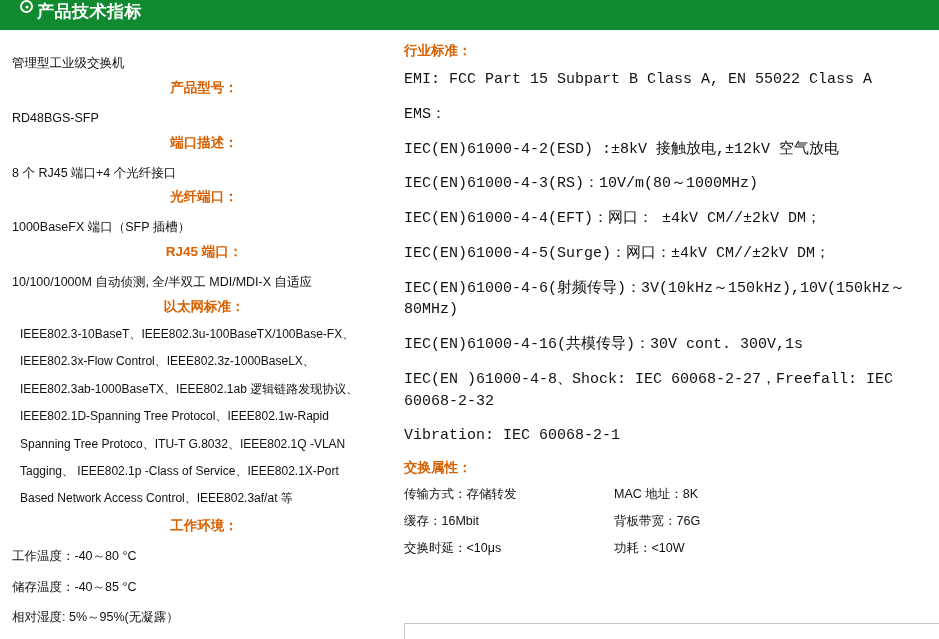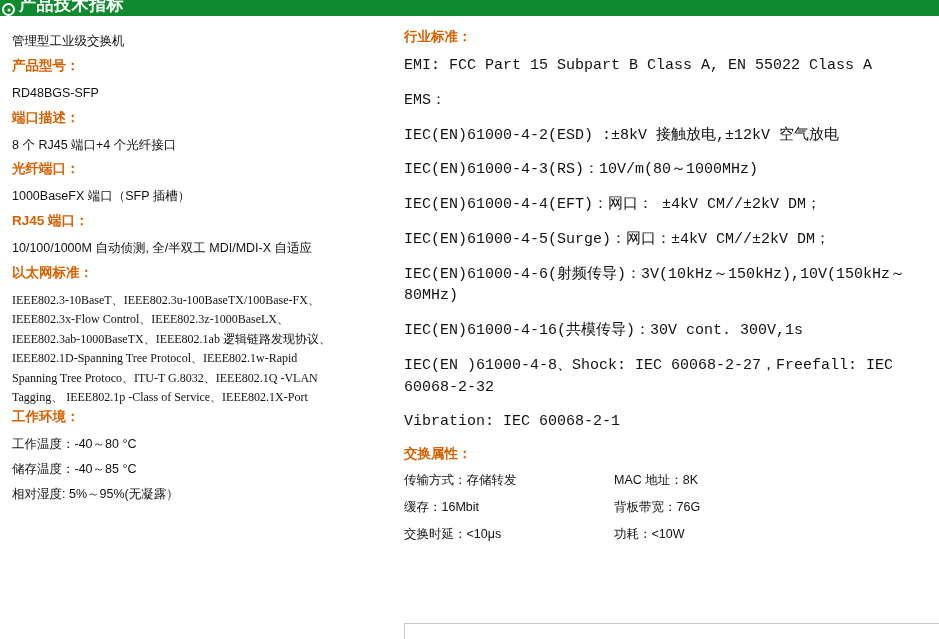"产品技术指标" .header { align-items: flex-end -> flex-start; height: 16px -> 30px; padding-left: 2px -> 20px }
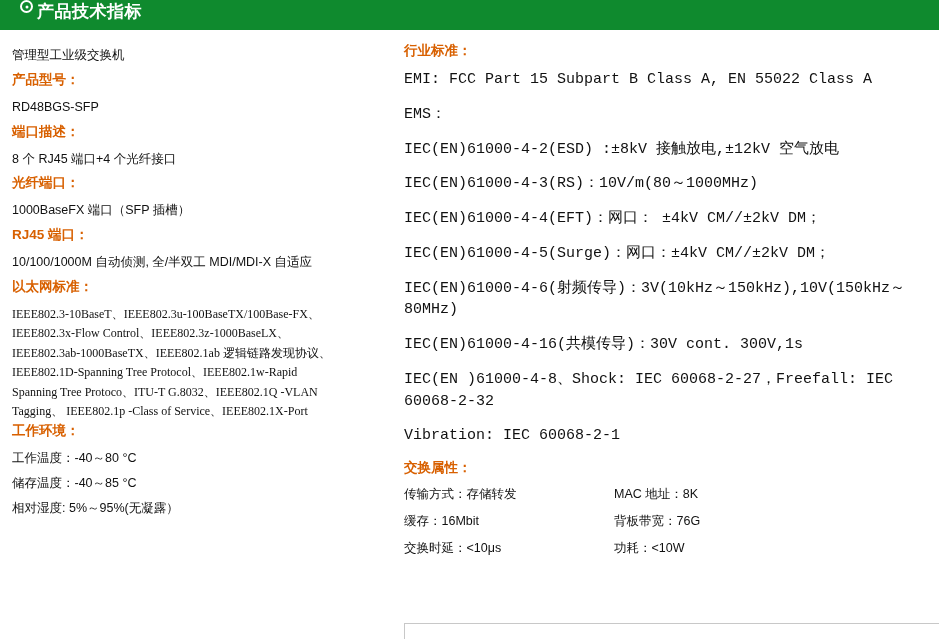"管理型工业级交换机" .val { margin: 4px 0 6px 0 -> 12px 0 6px 0 }
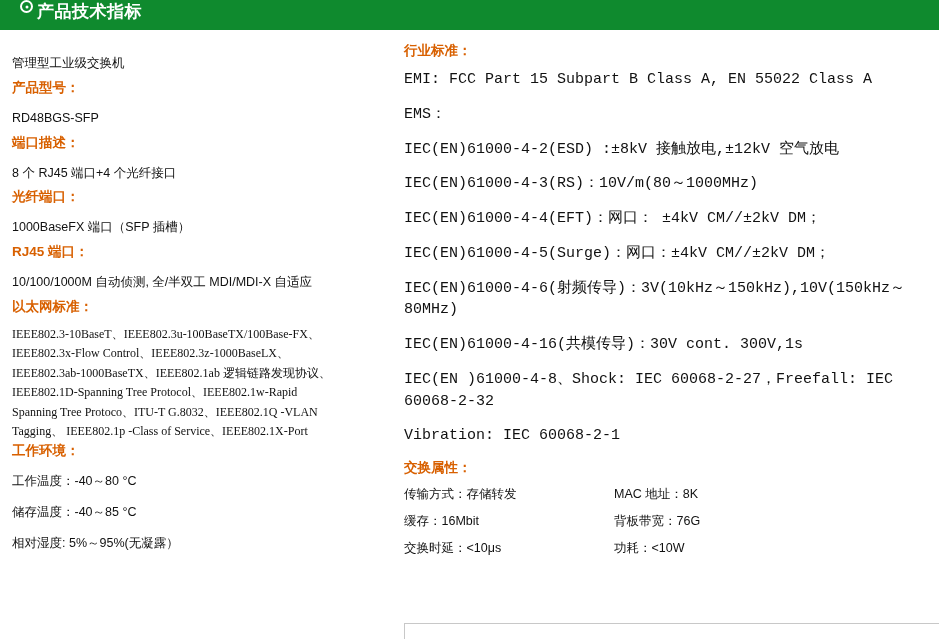"产品型号：" .sec-title.mt { text-align: none -> center }
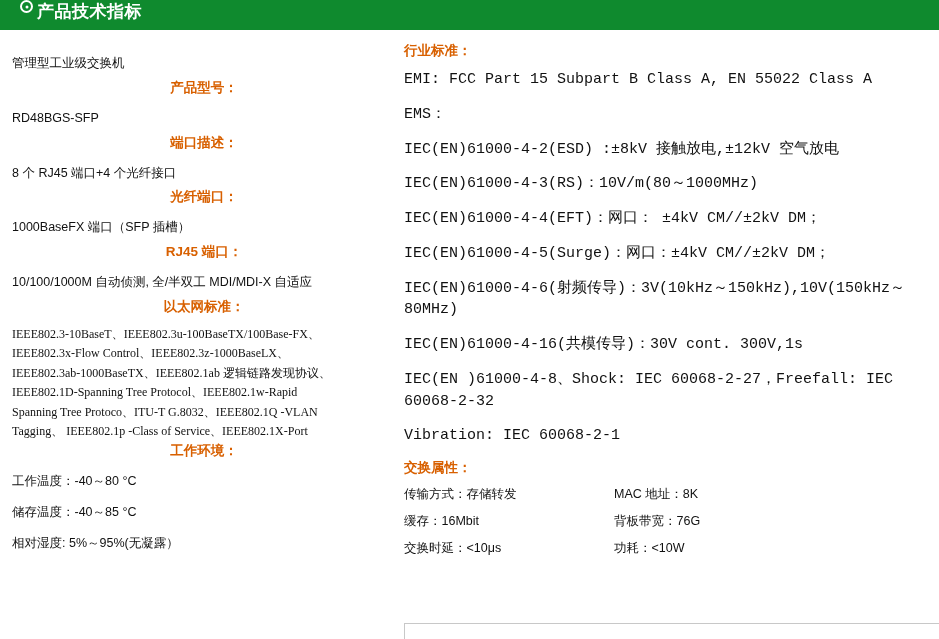"IEEE802.3-10BaseT、IEEE802.3u-100BaseTX/1" .mono { font-family: Liberation Serif, serif -> Liberation Sans, sans-serif; margin: 0 -> 8px }
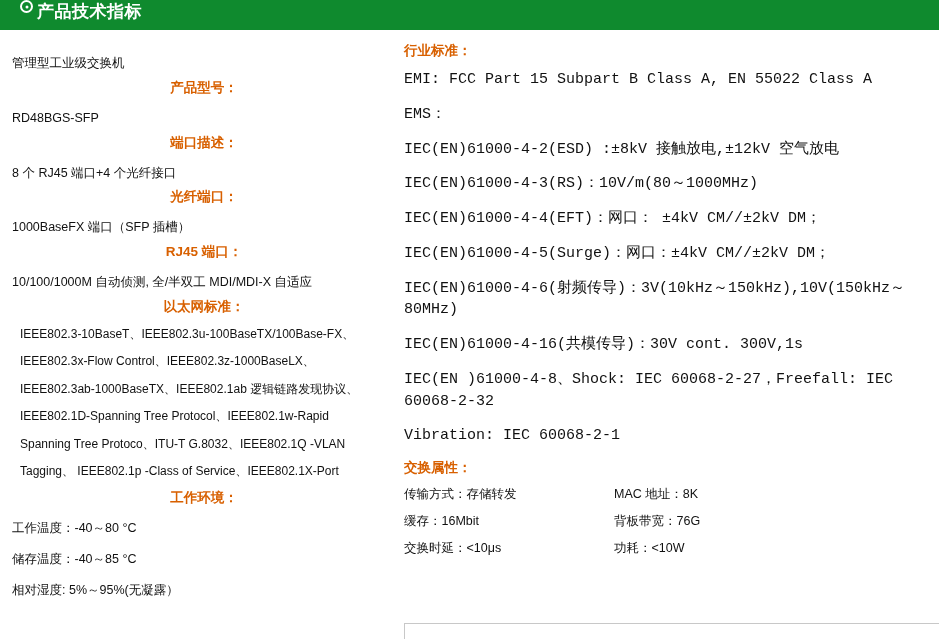"Based Network Access" p.mono { html: none -> <p>Based Network Access Control、IEEE802.3af/at 等</p> }
